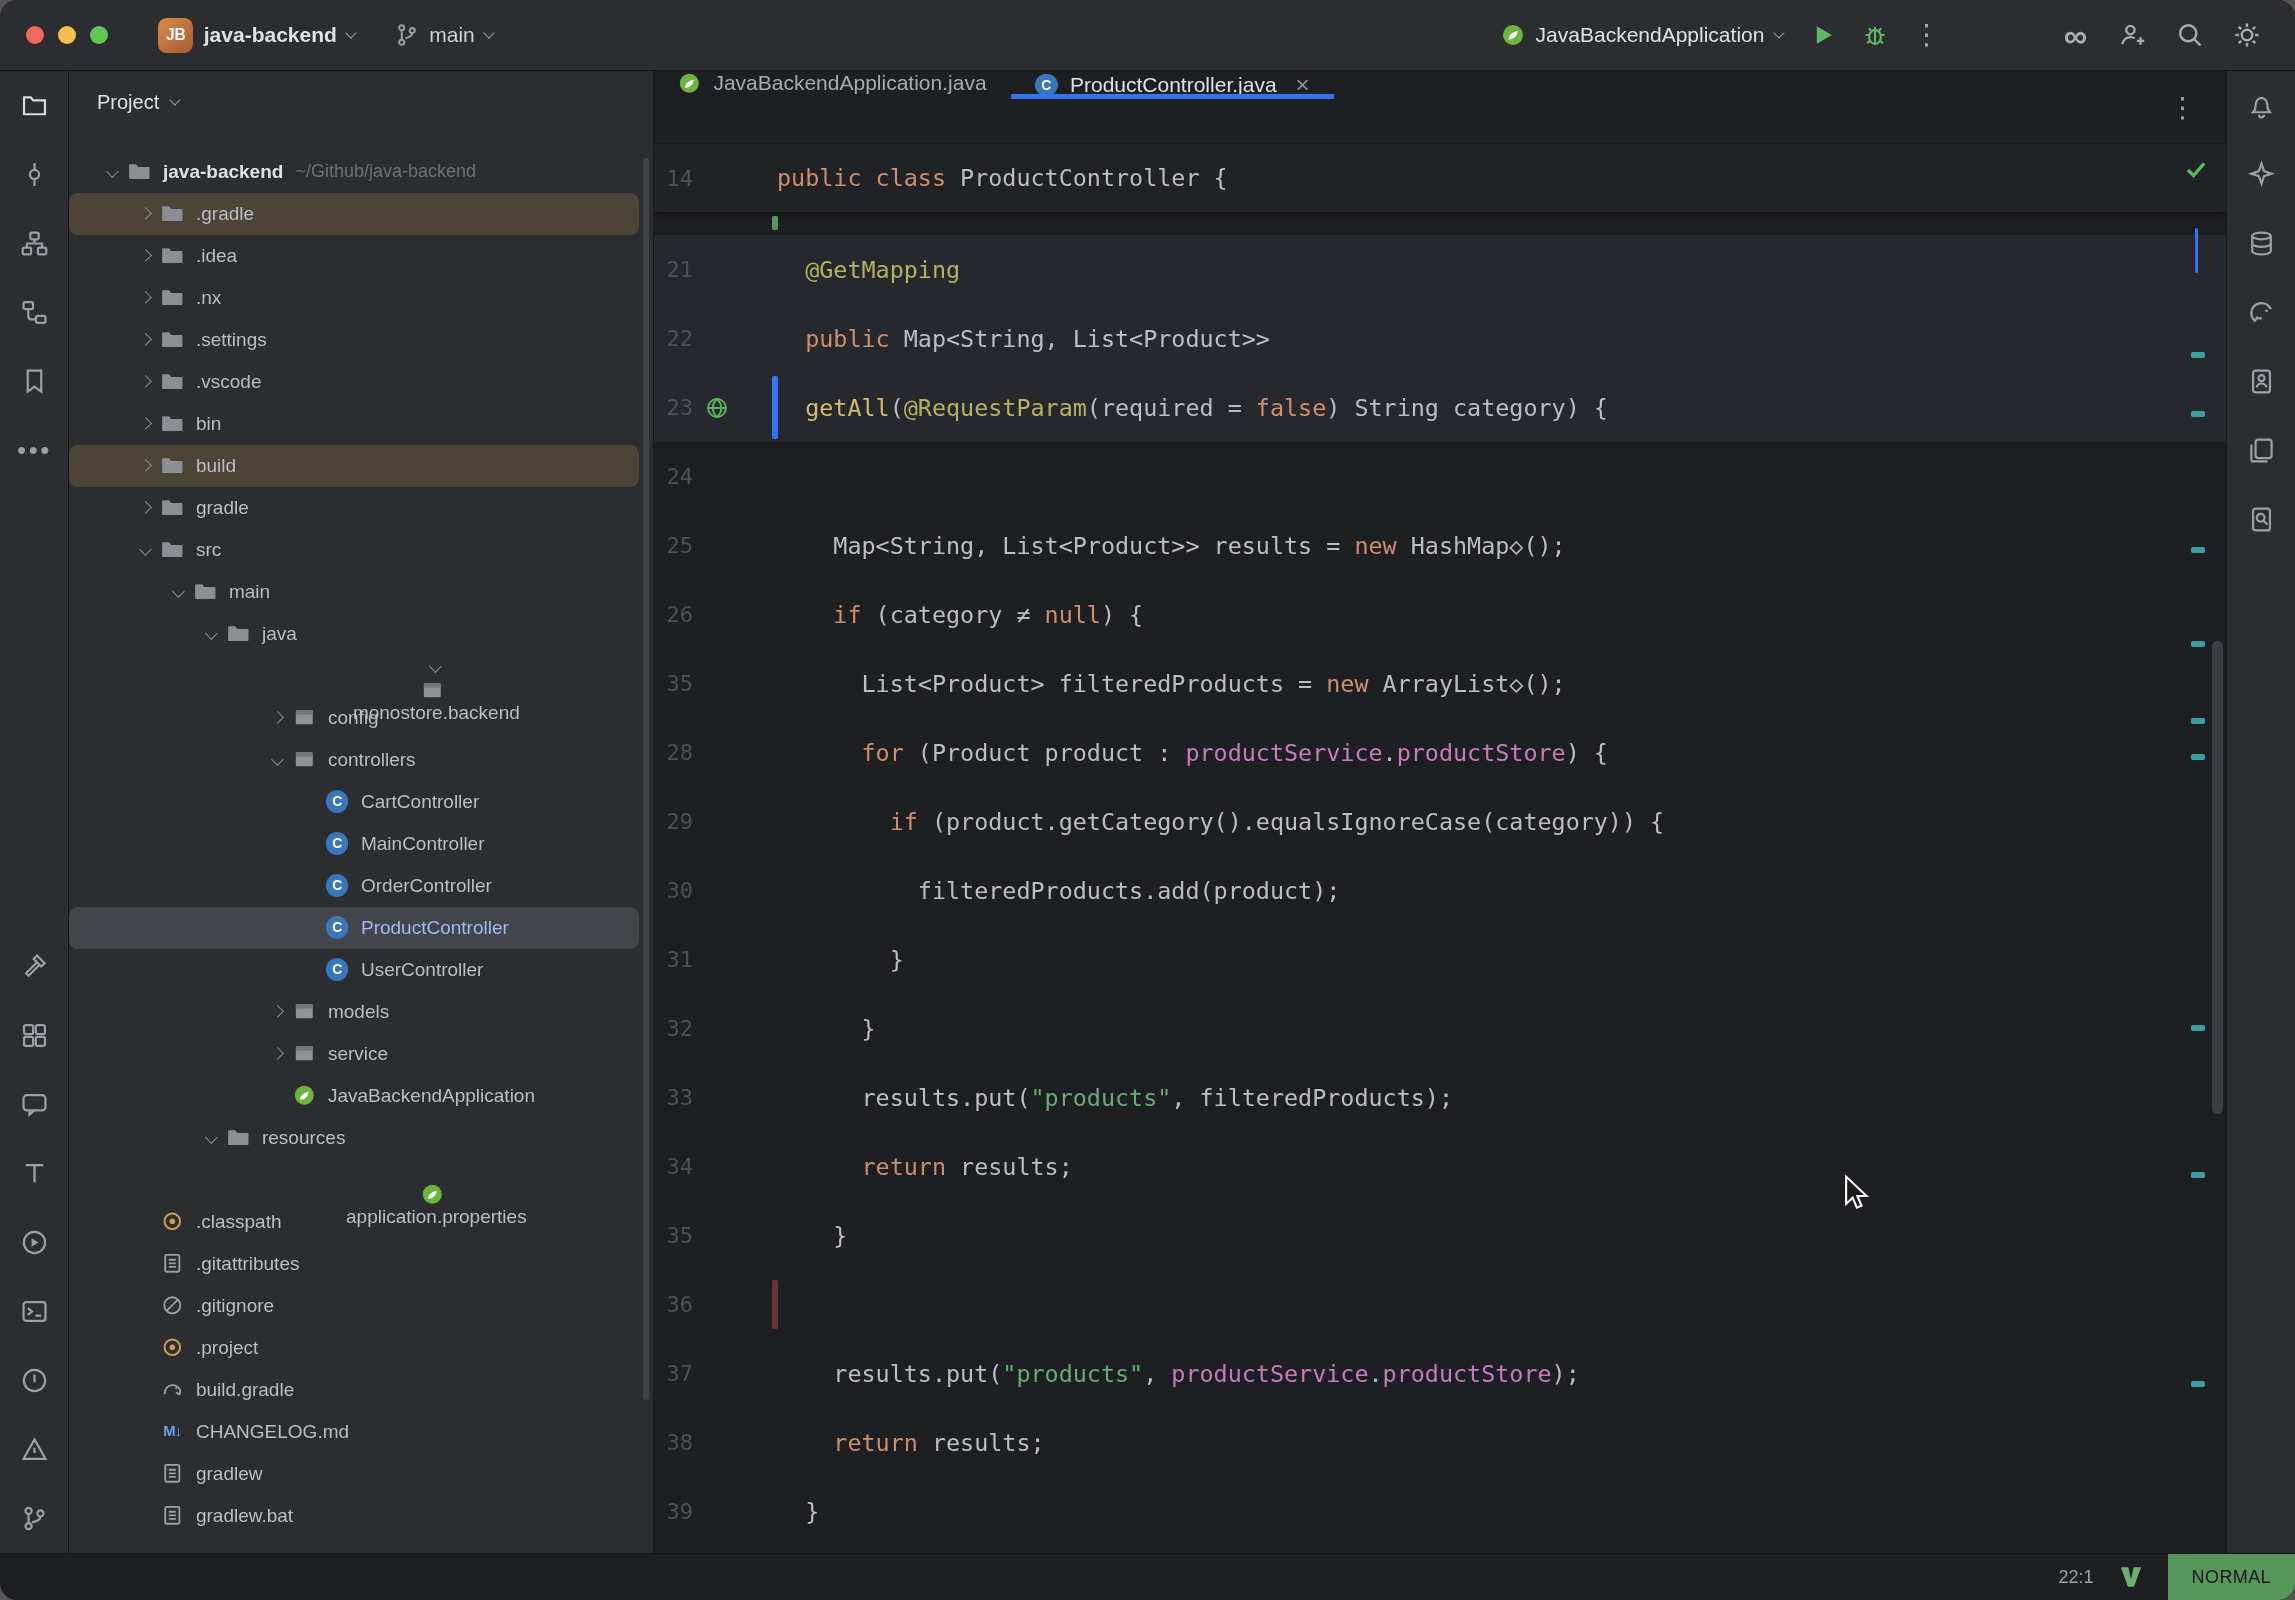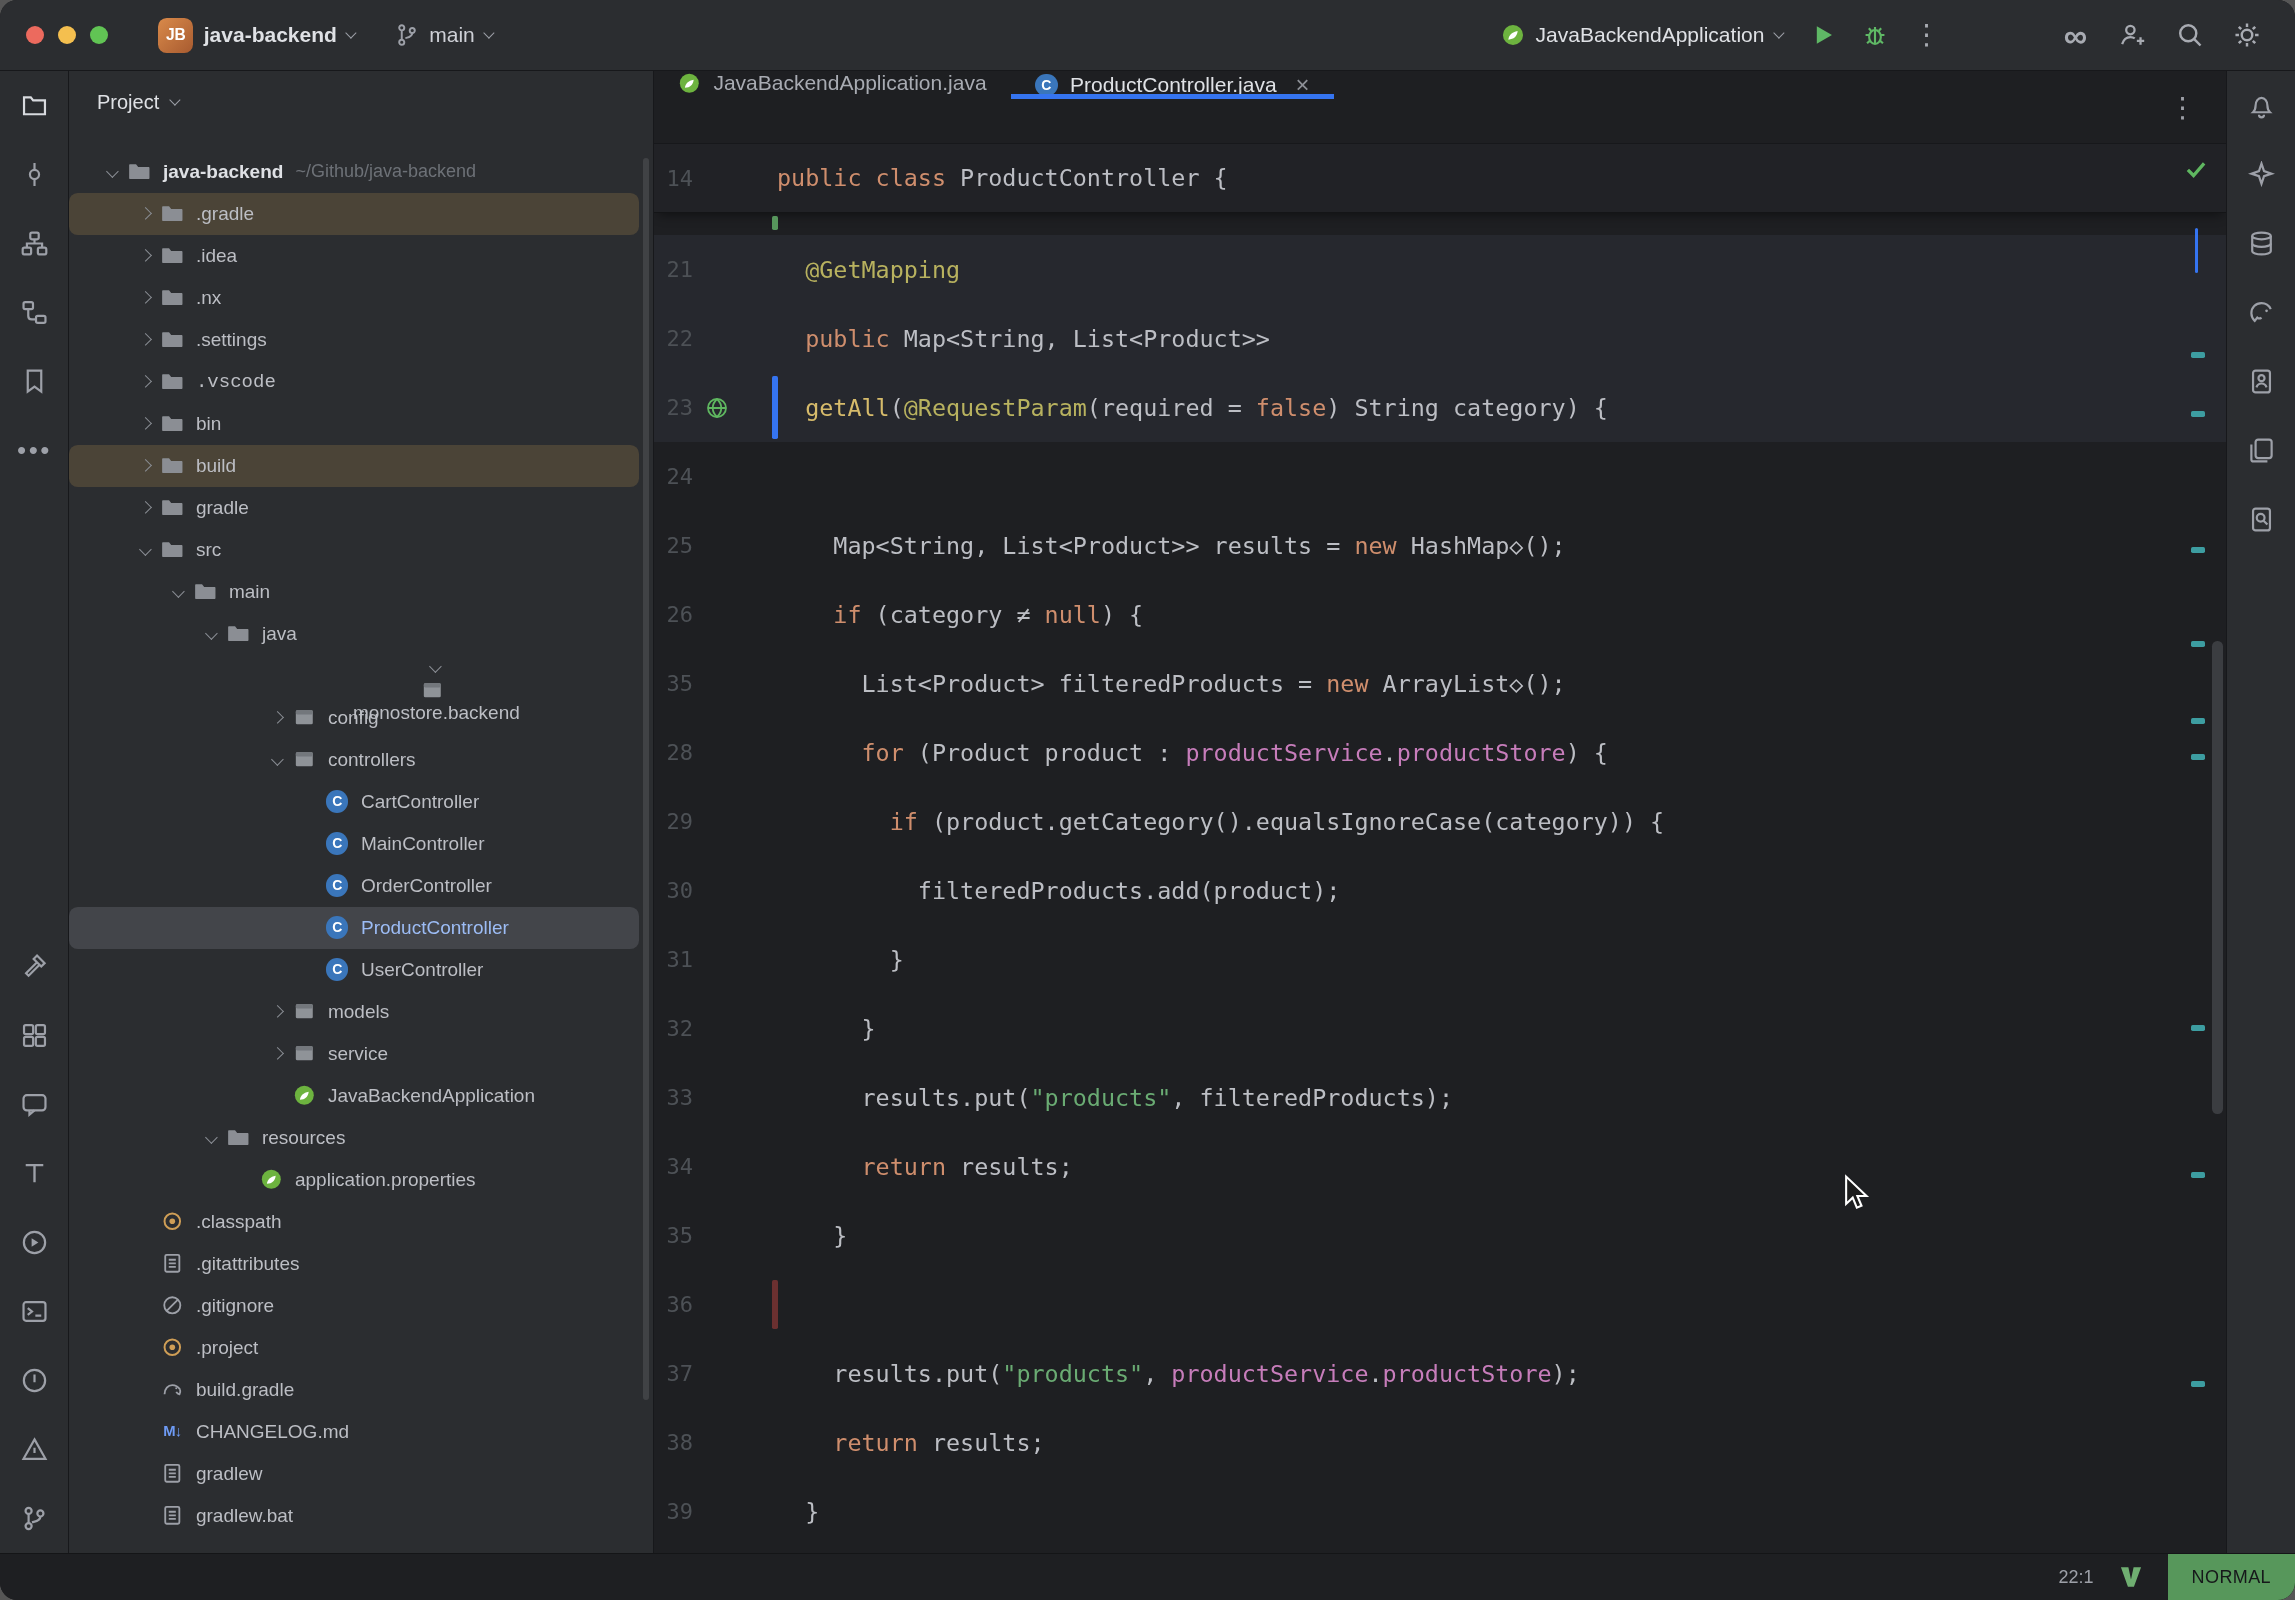".vscode" div.trow { font-family: Liberation Mono, monospace -> none }
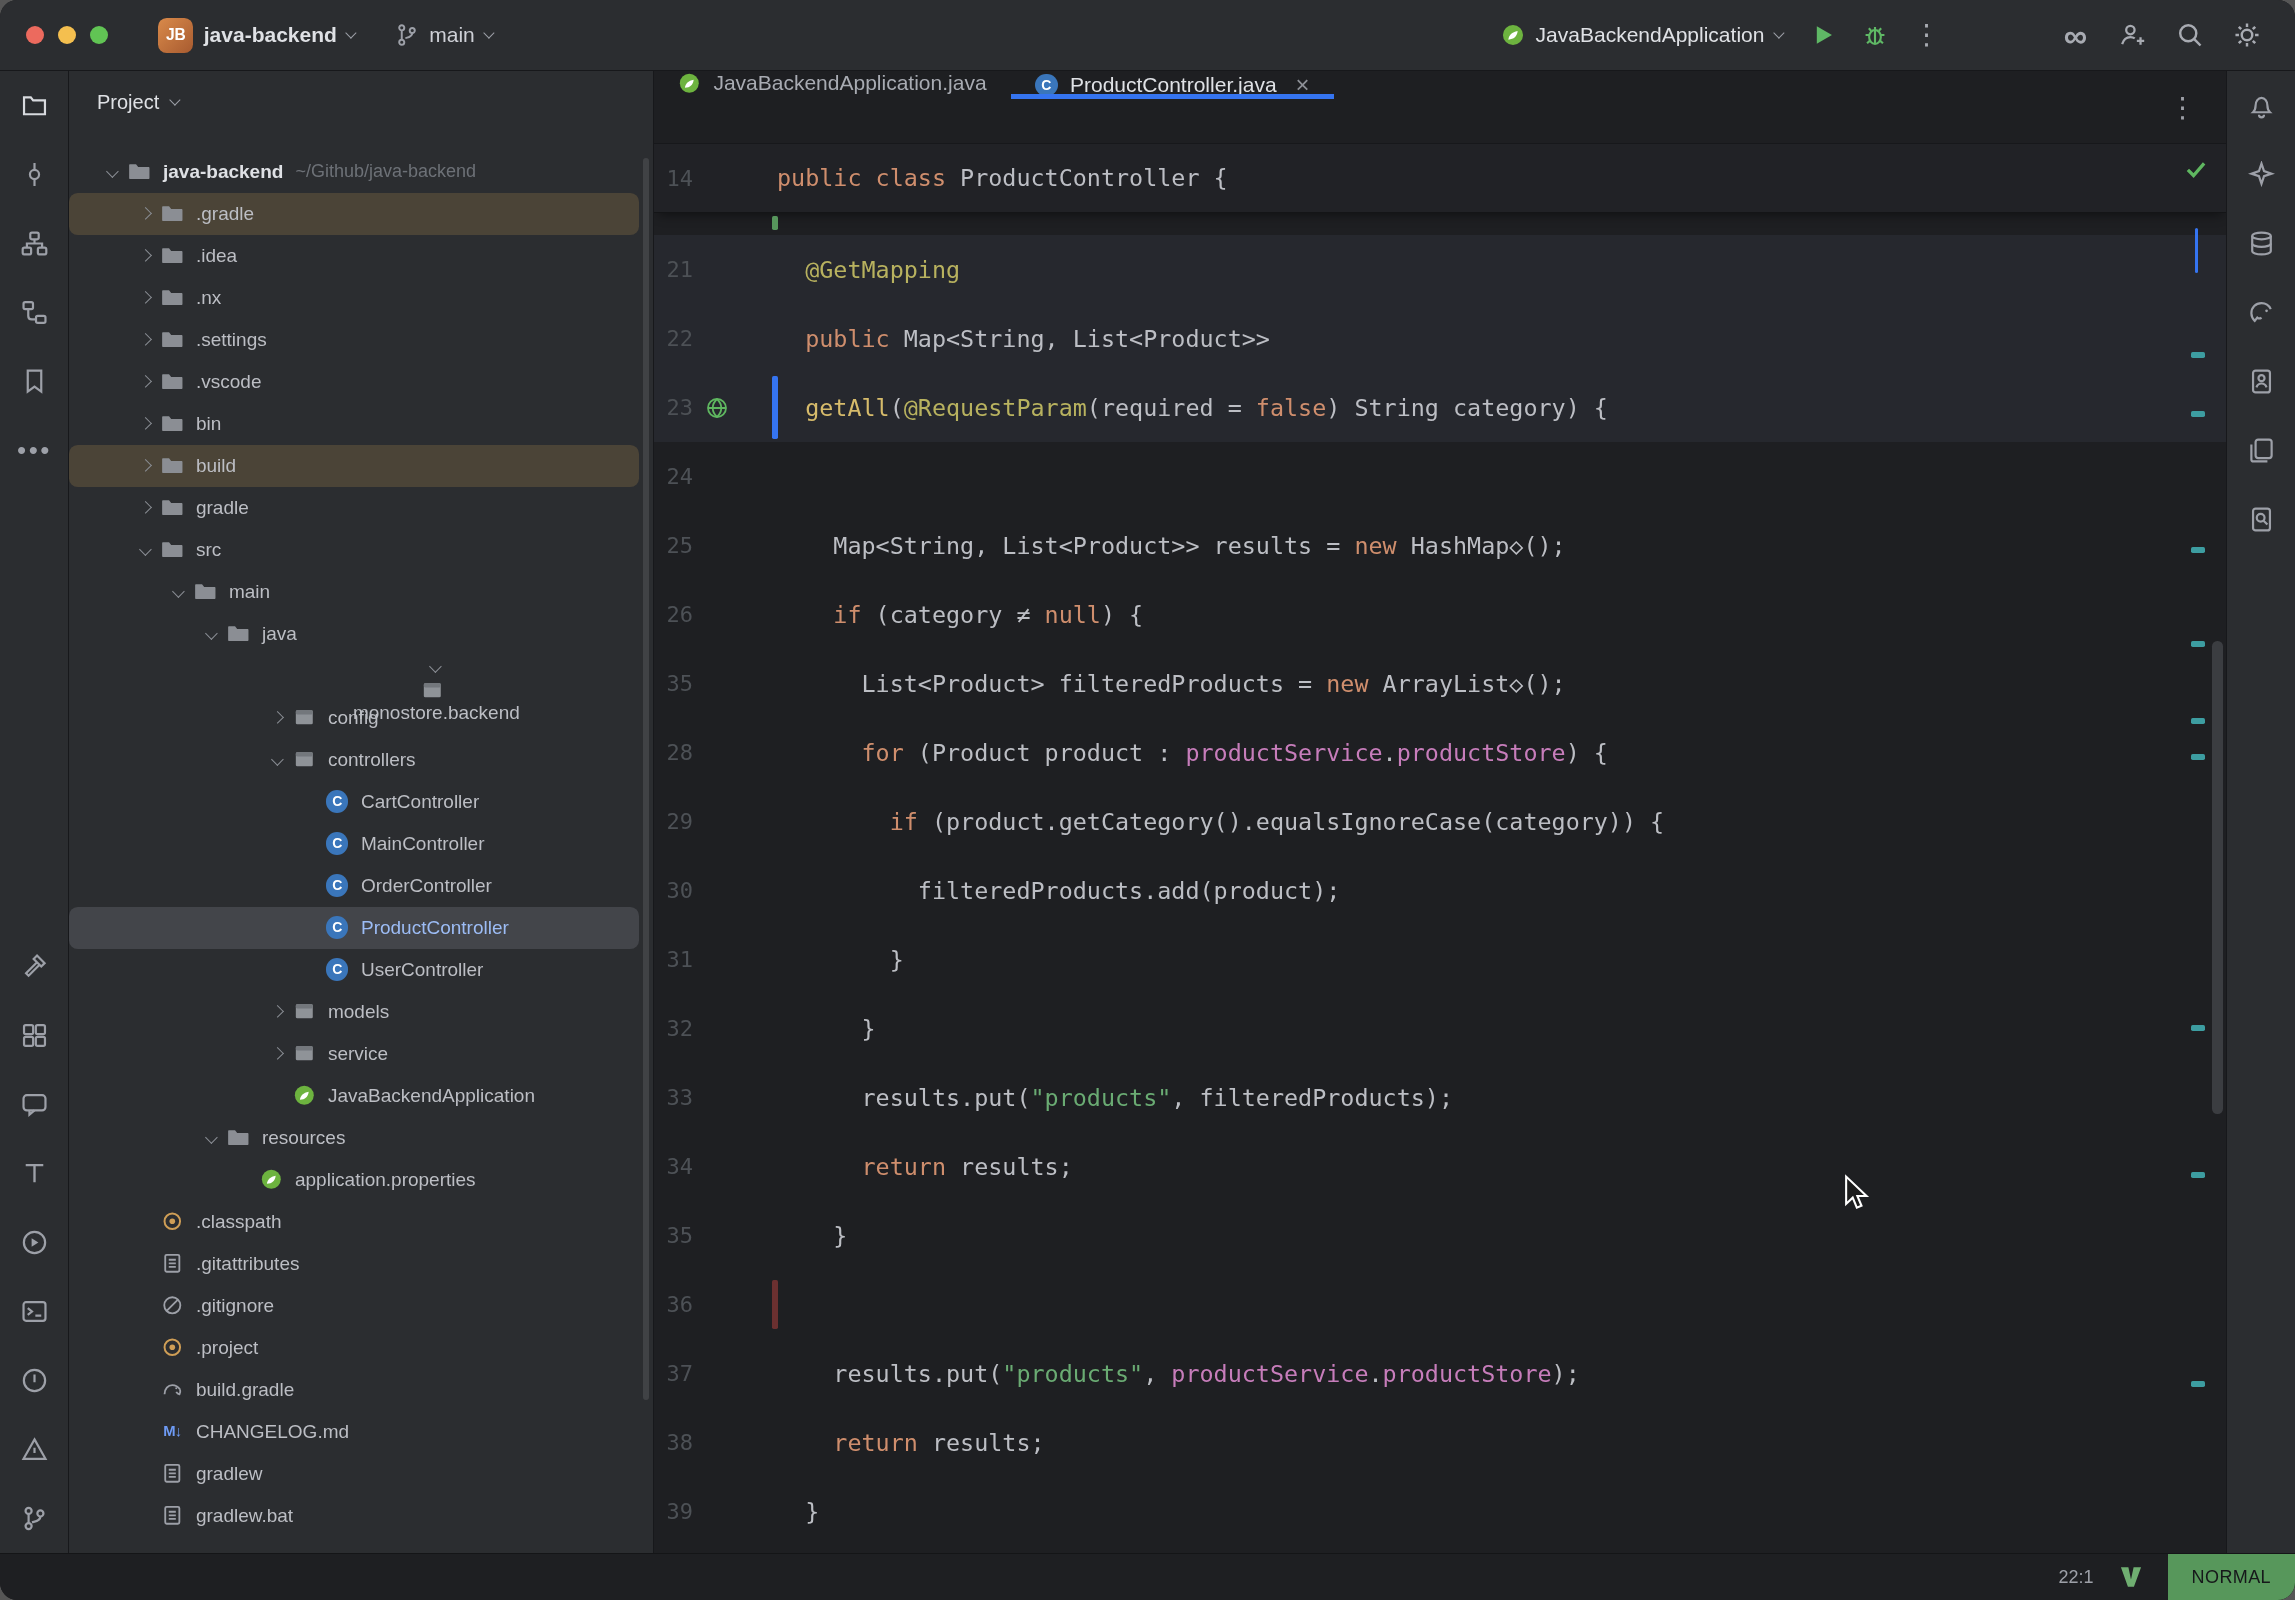"application.properties" div.trow { flex-direction: none -> column }
